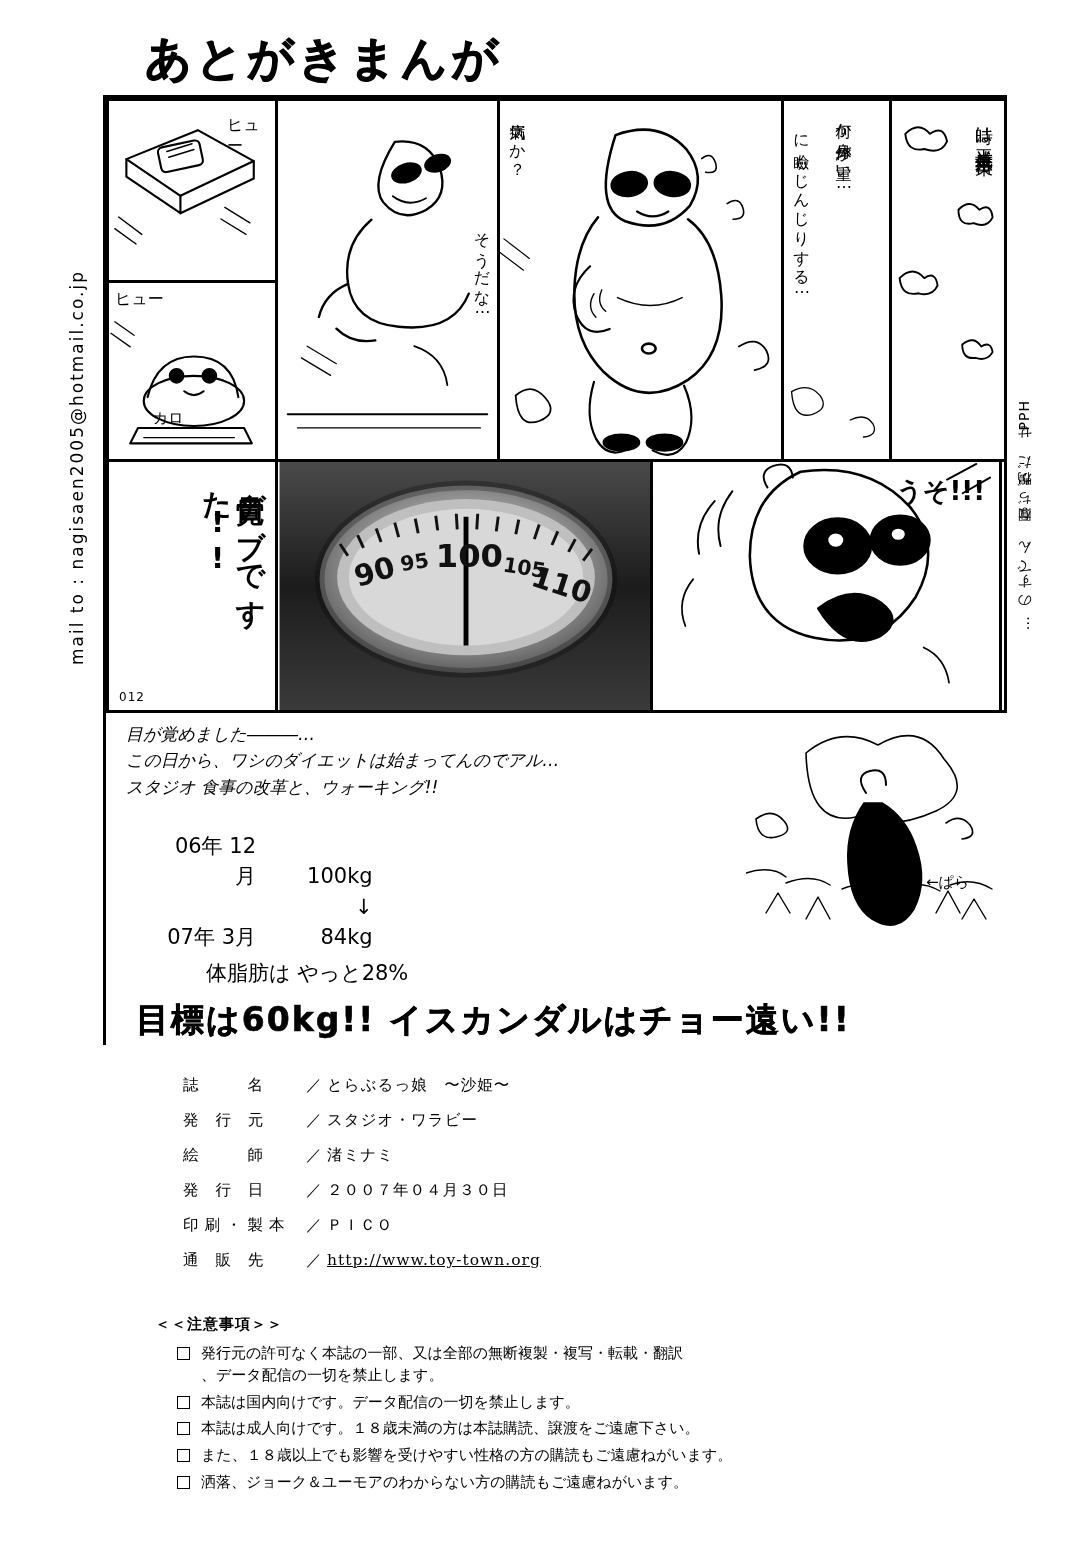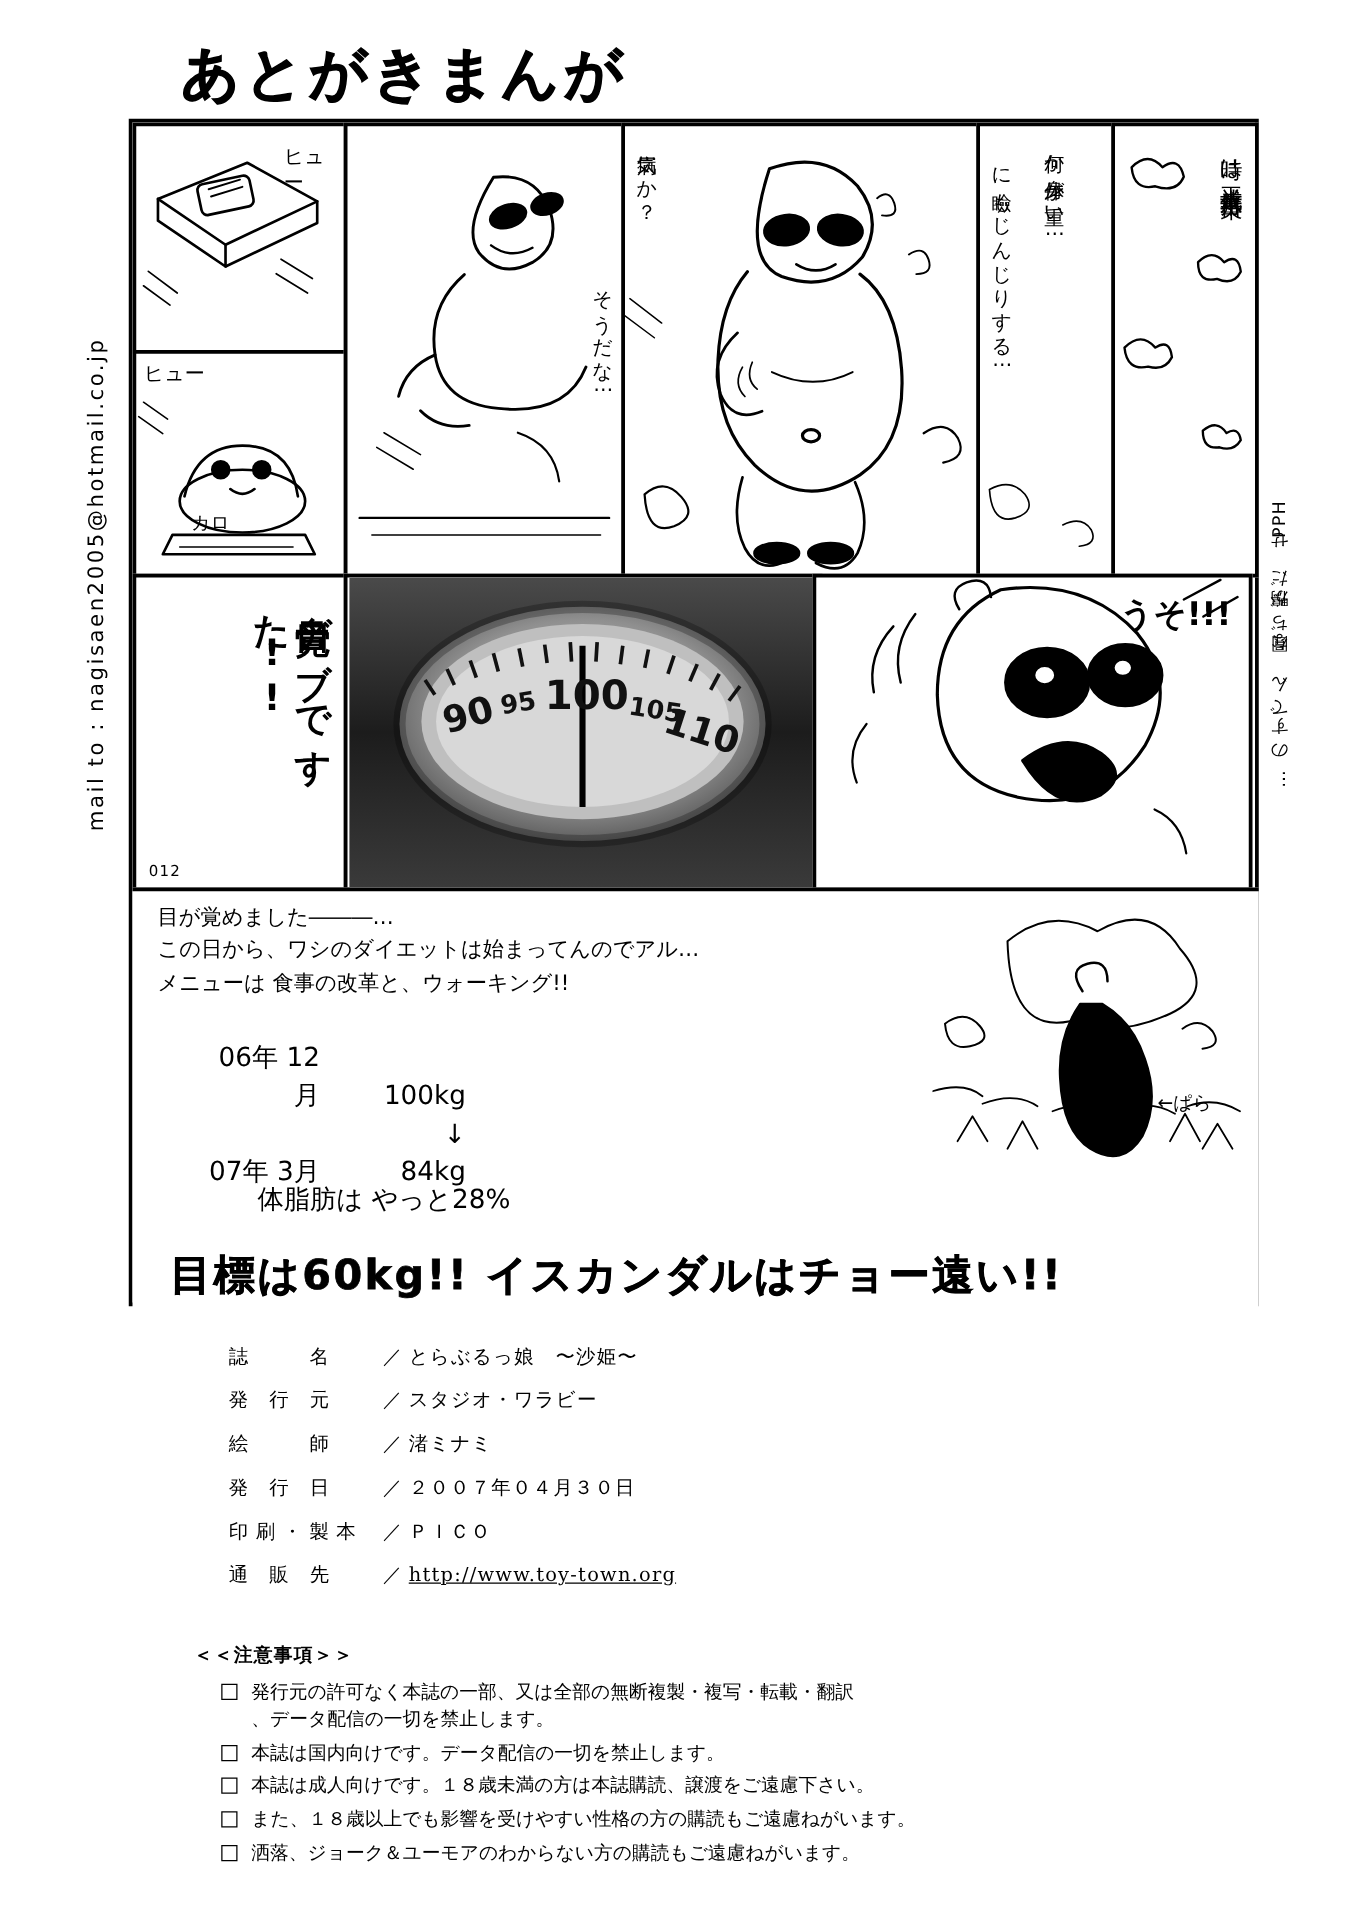"目が覚めました―――…" .diary-lines { font-style: none -> italic }
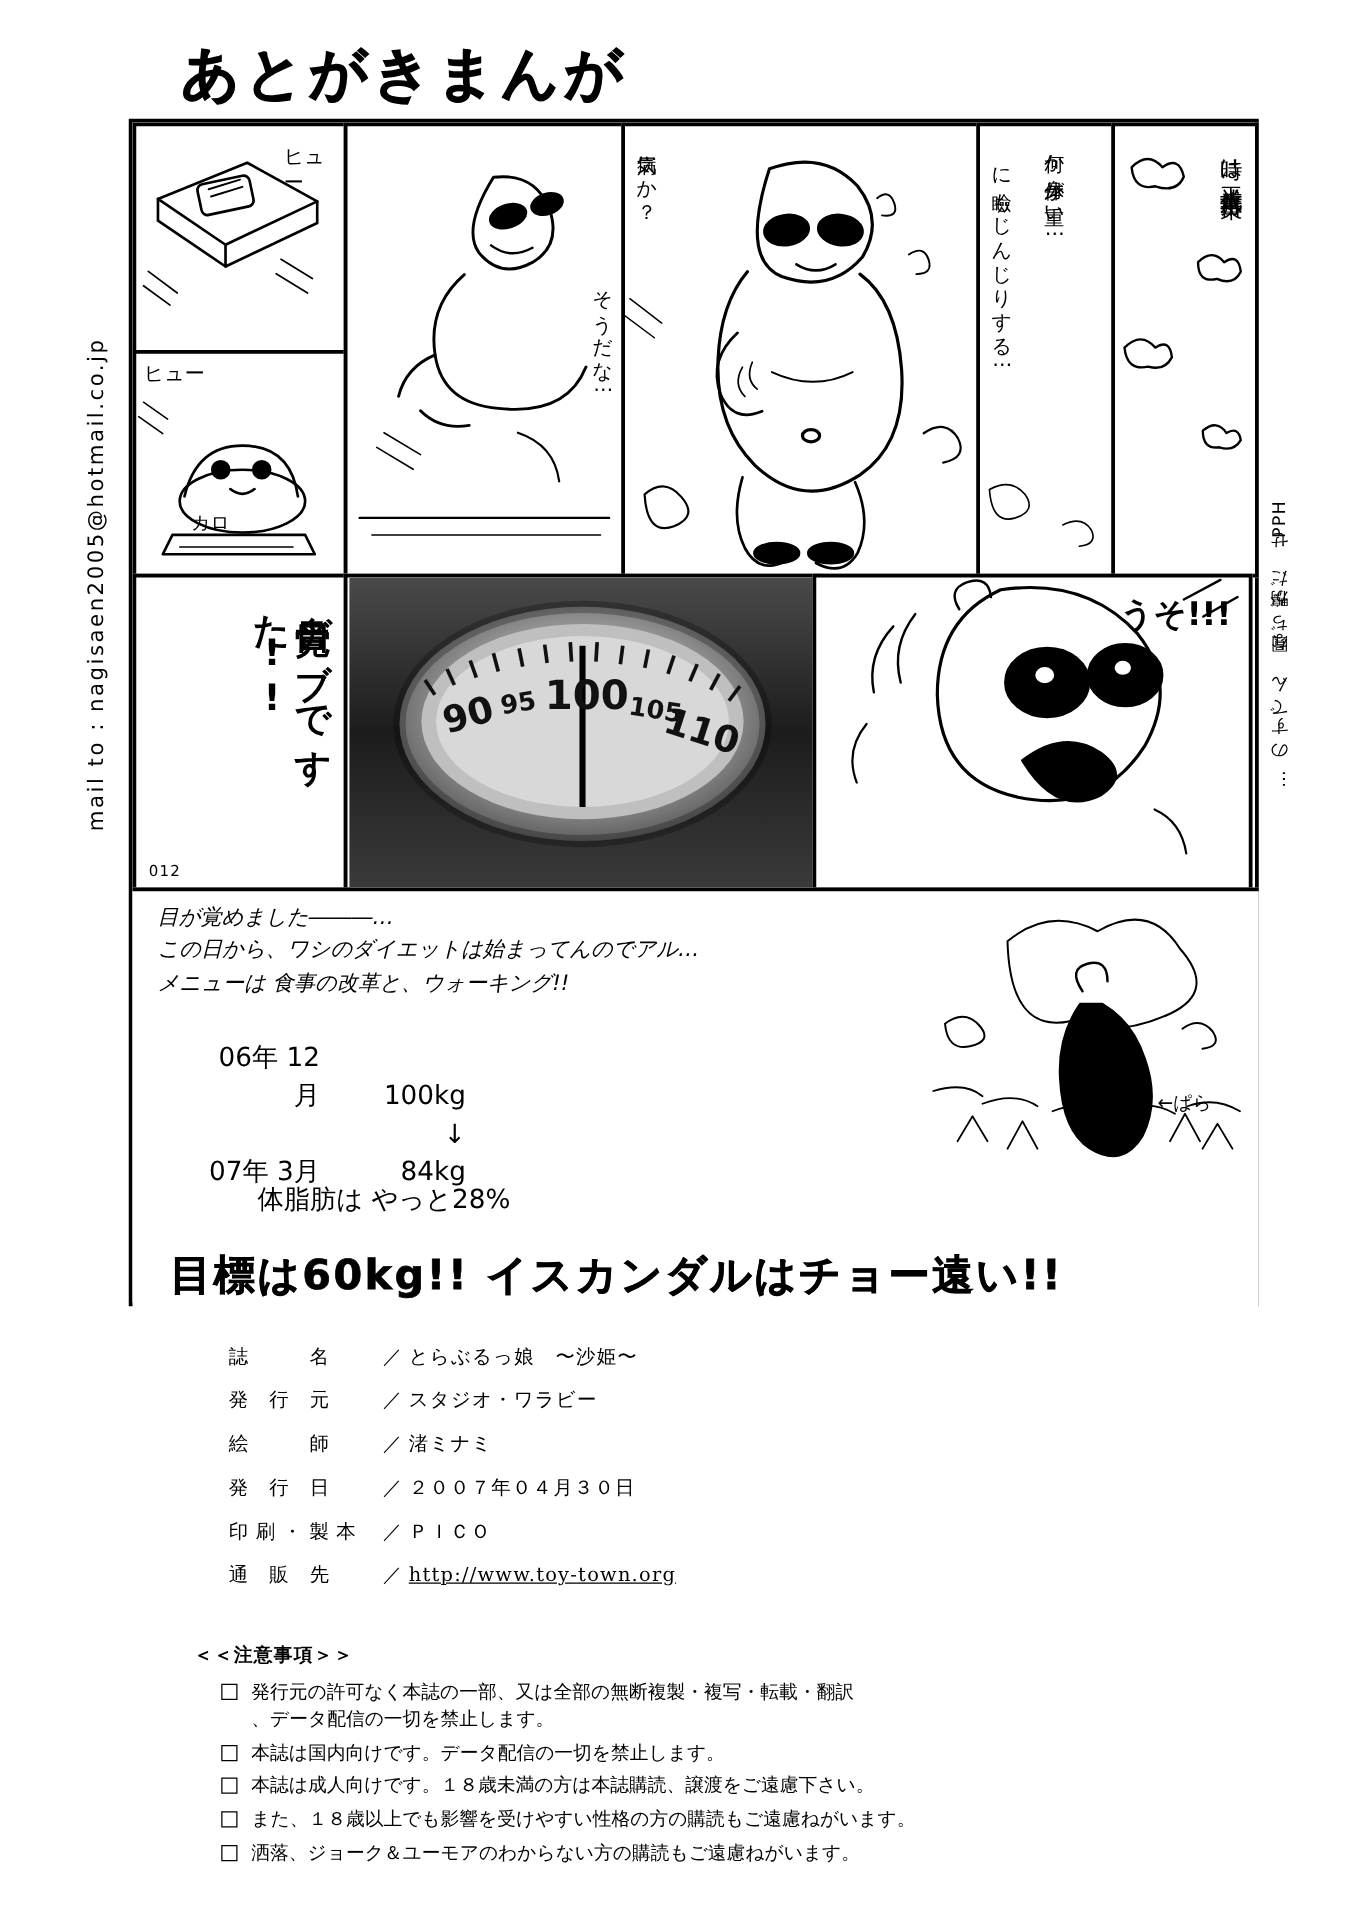"メニューは 食事の改革と、ウォーキング!!" div { text: メニューは -> スタジオ }
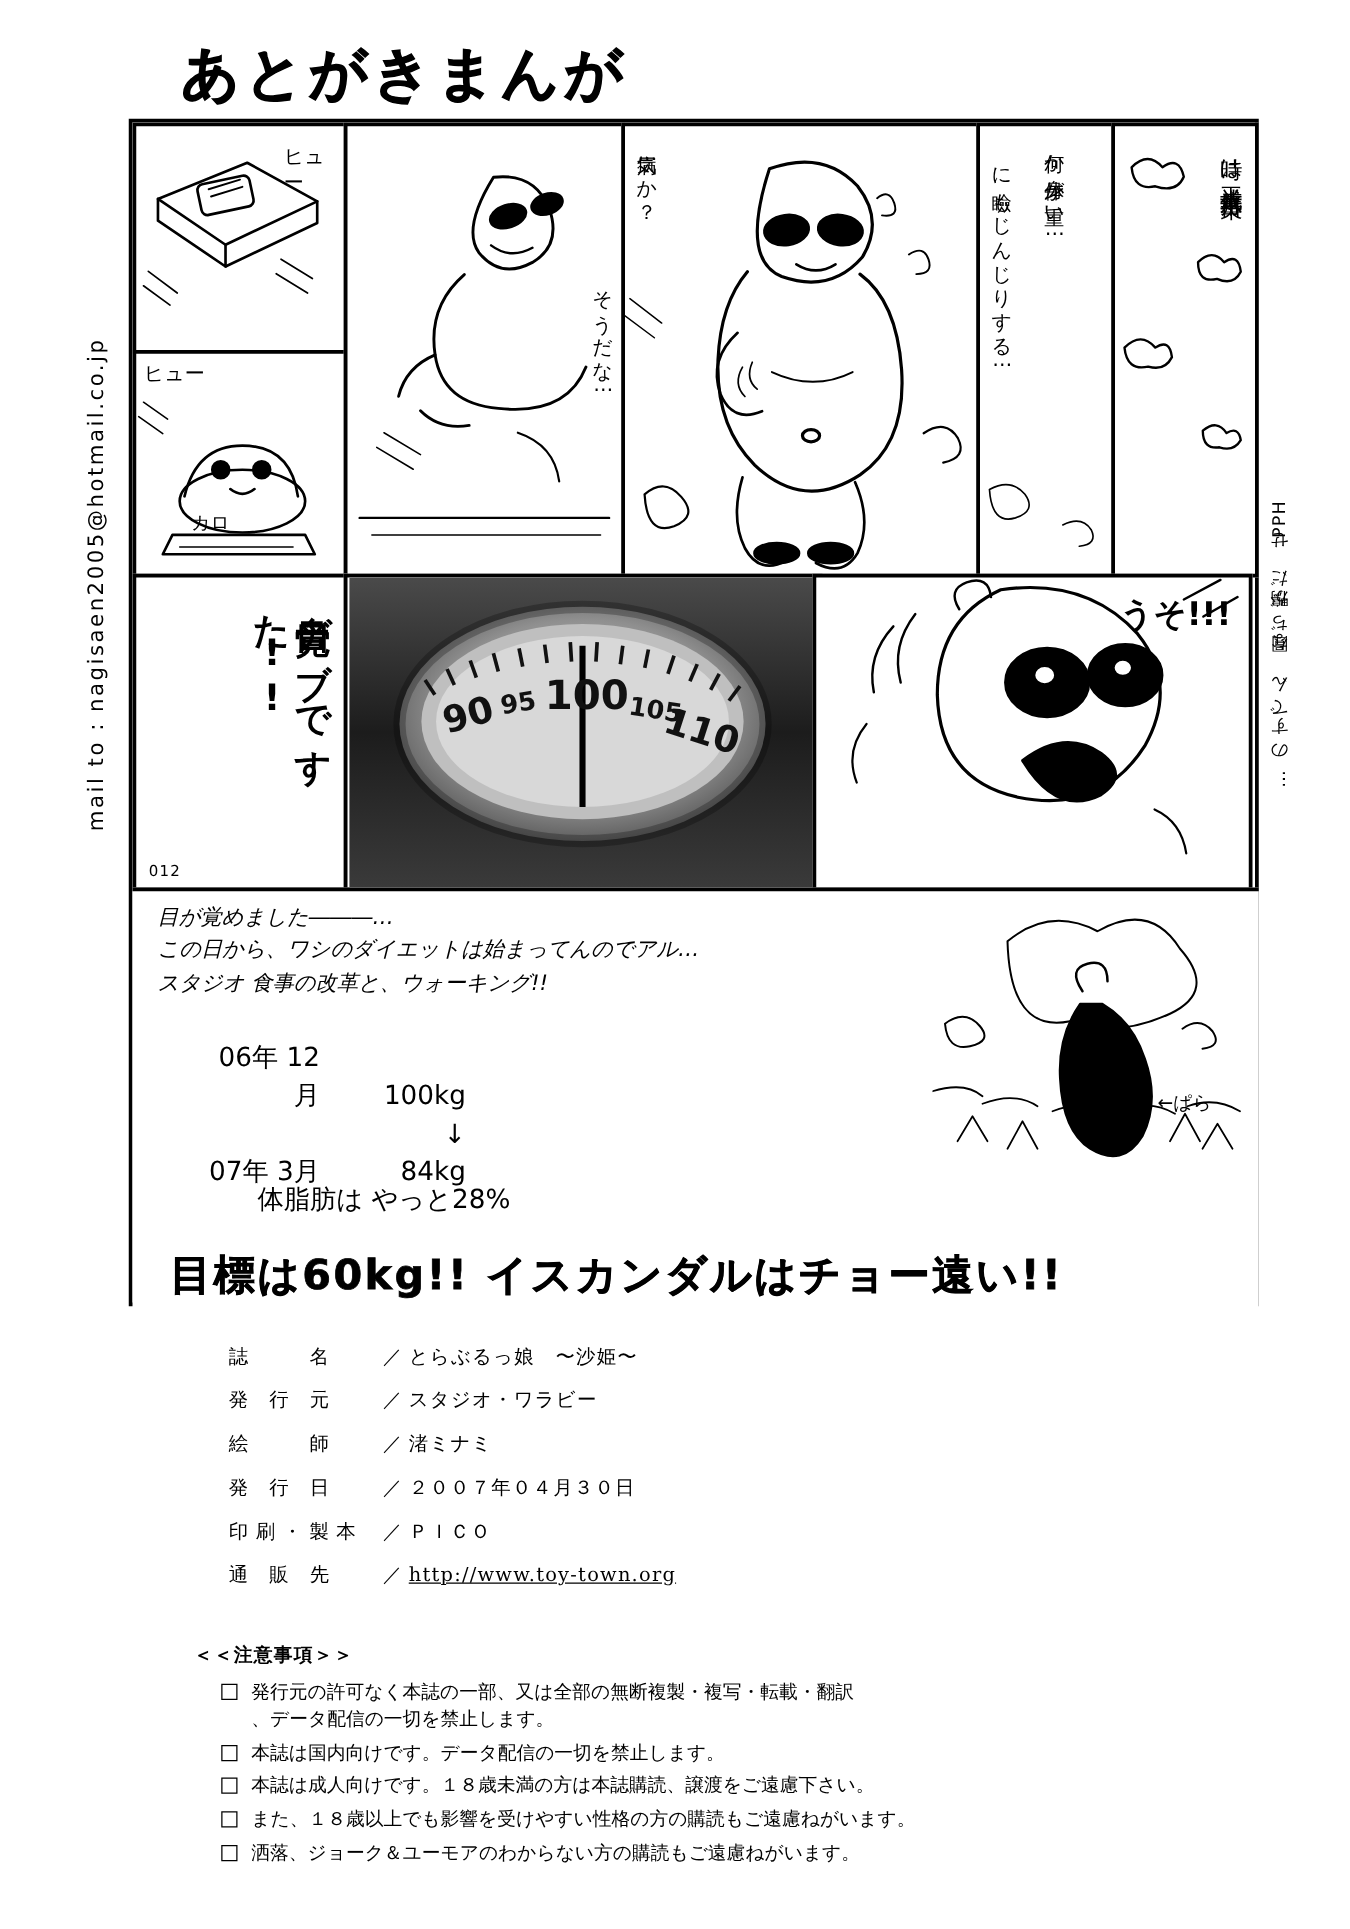"体脂肪は やっと28%" .fat-line { top: 232px -> 246px }
